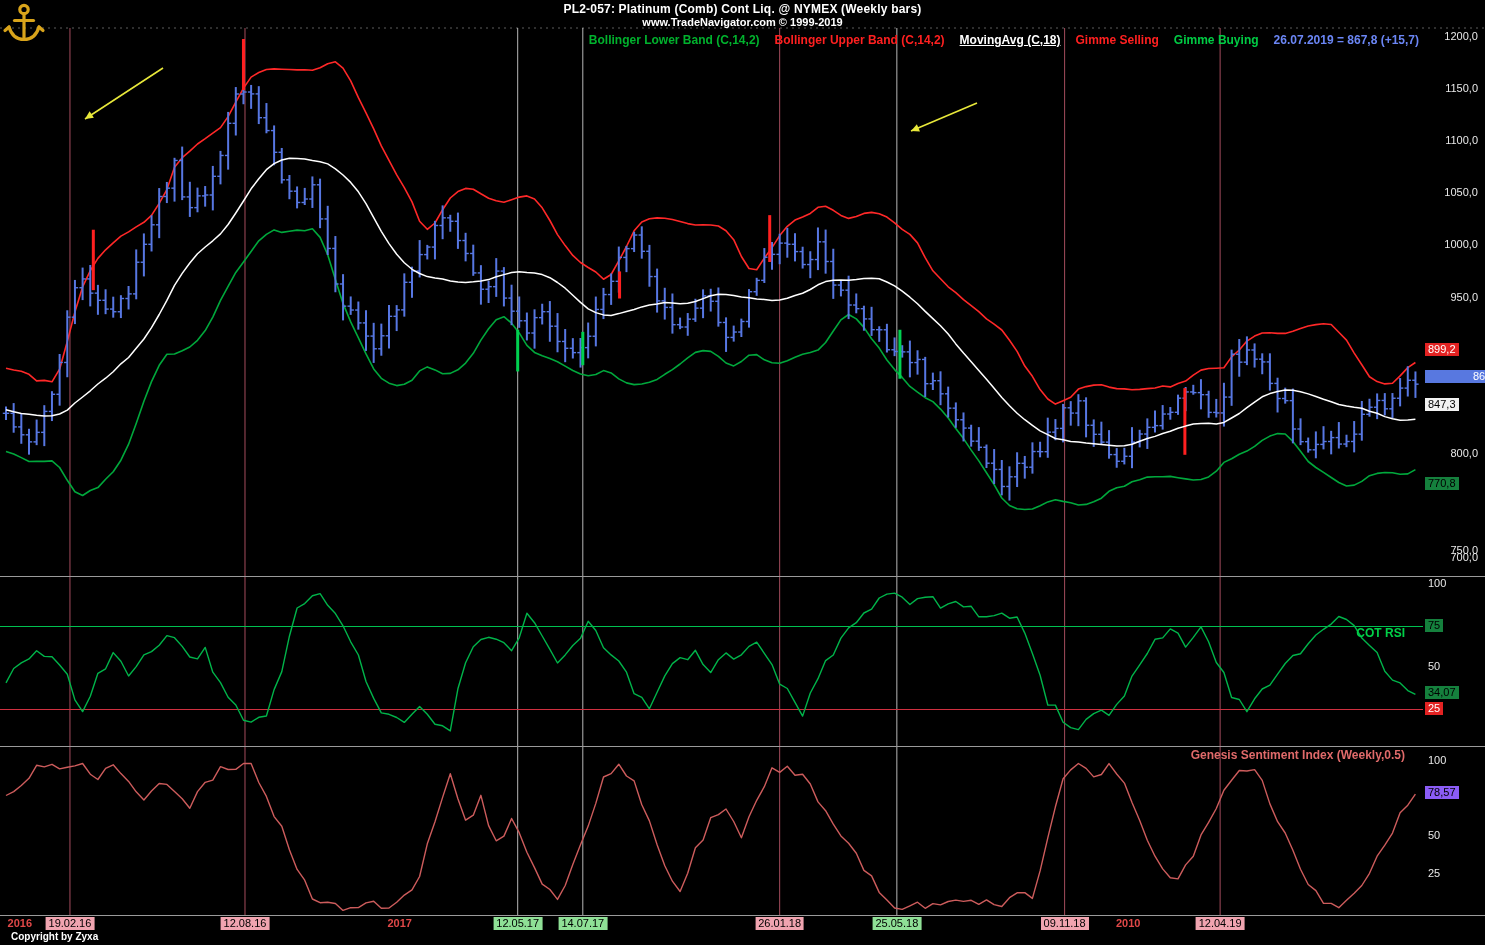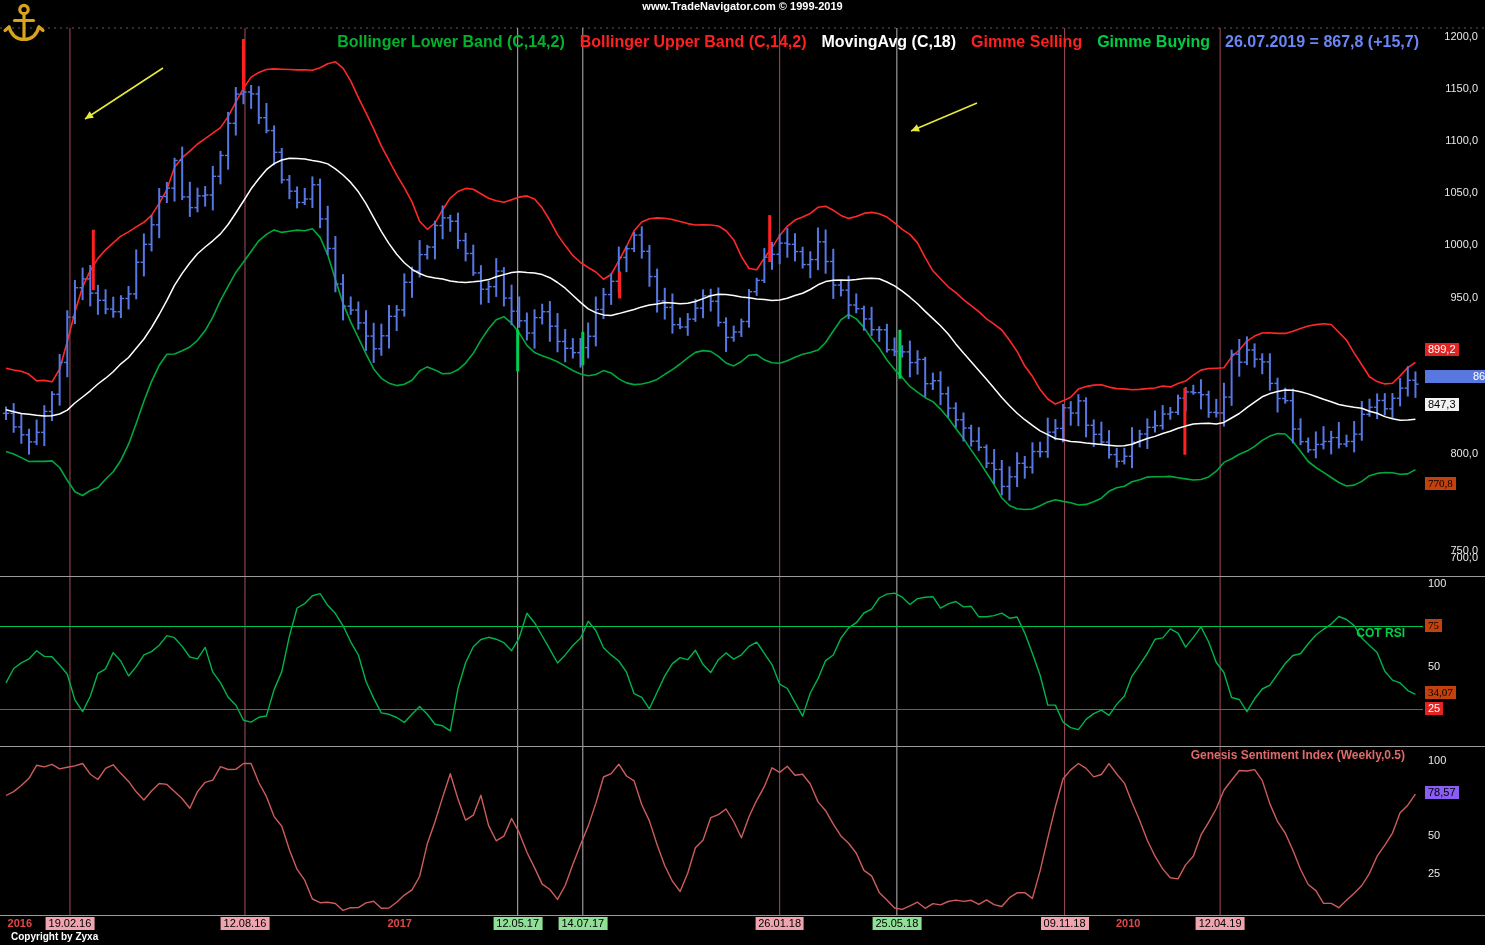"PL2-057: Platinum (Comb) Cont Liq." div.title { html: none -> <div>PL2-057: Platinum (Comb) Cont Liq. @ NYMEX (Weekly bars)</div> }
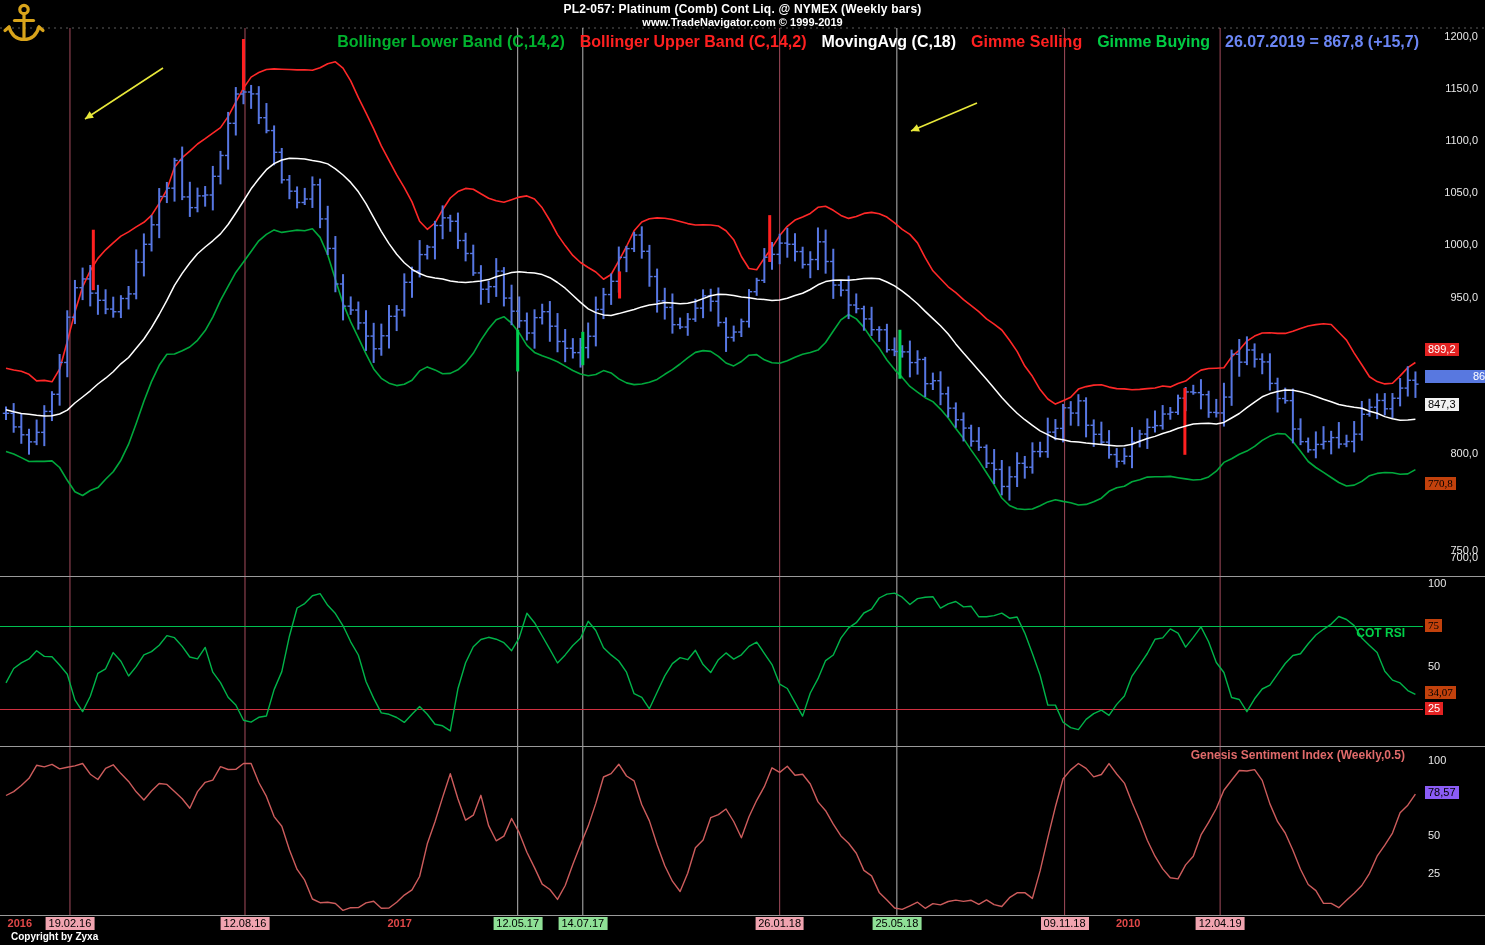"Bollinger Lower Band (C,14,2)" #legend { font-size: 16px -> 12px }
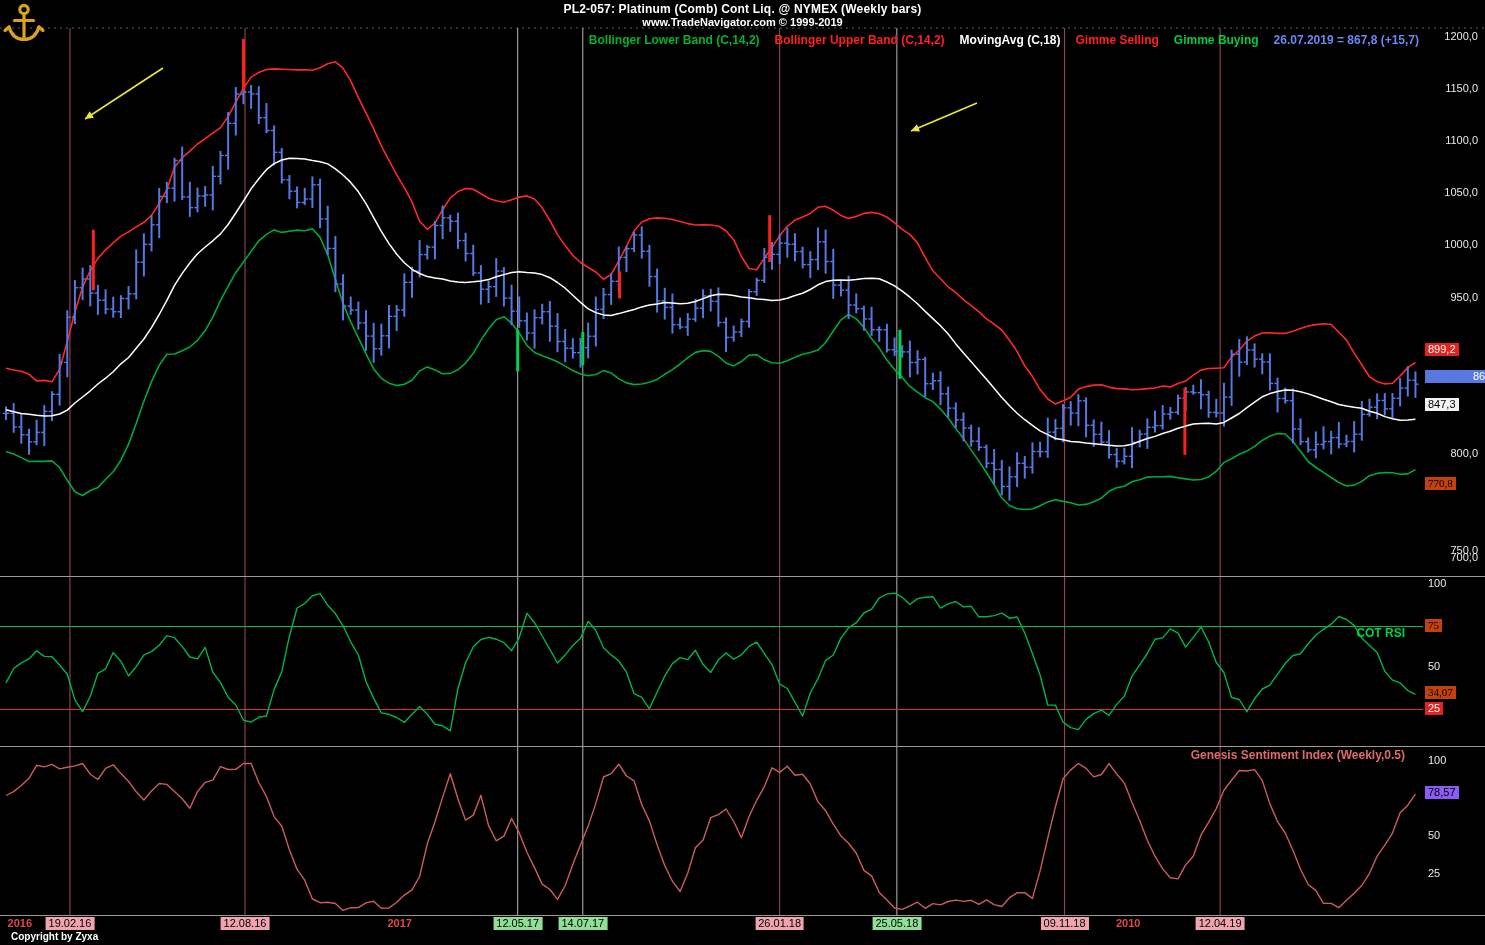"MovingAvg (C,18)" span { text-decoration: none -> underline }
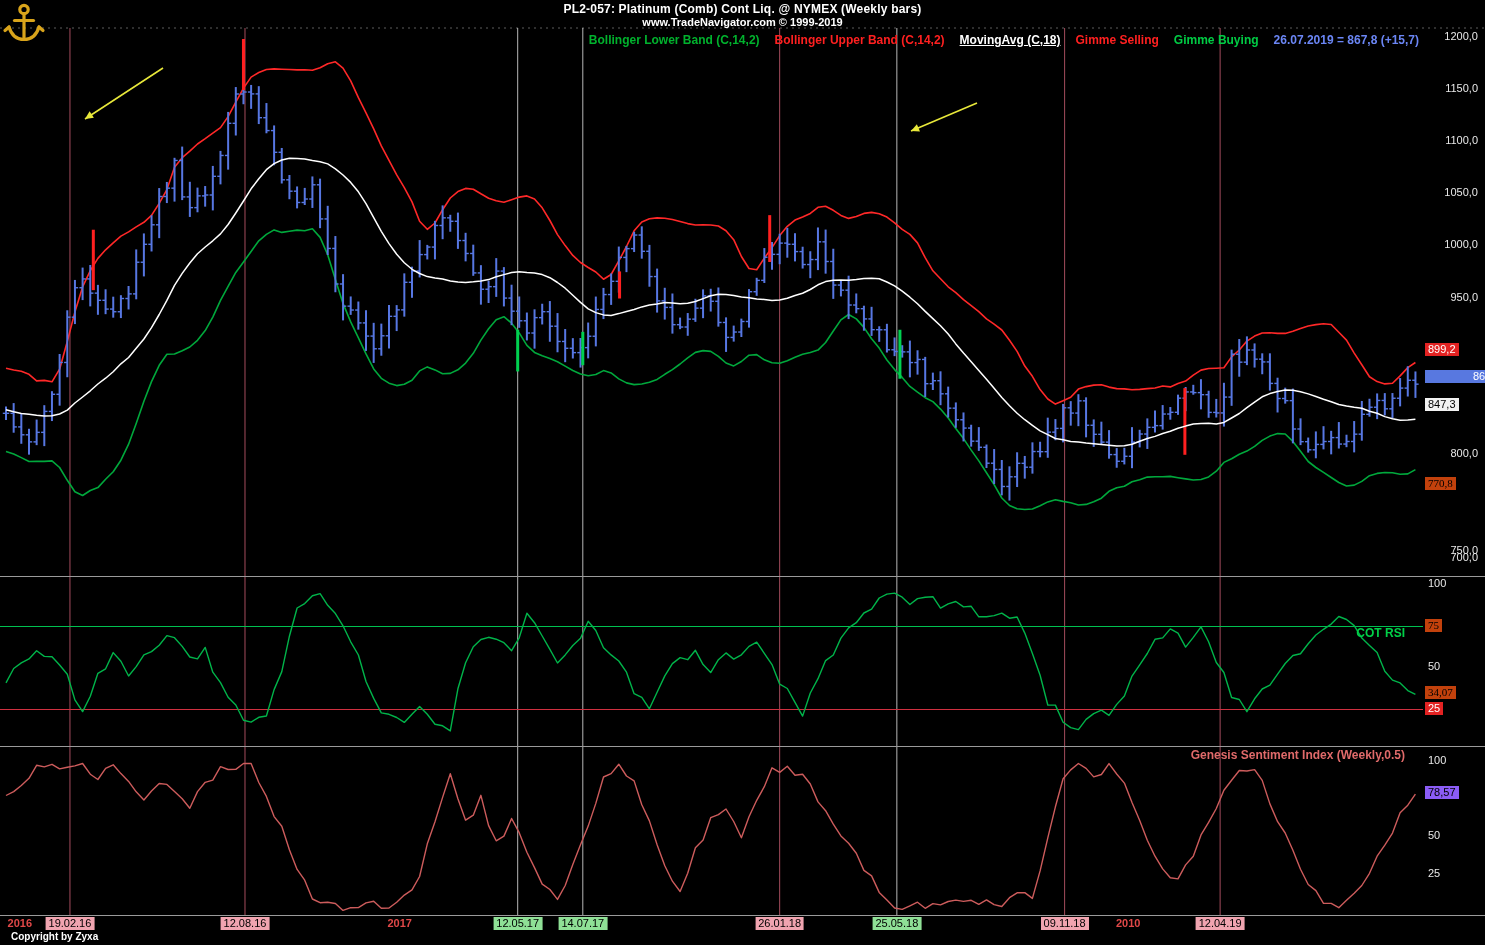"770,8" .bx-green { background: #c2410c -> #15803d; font-family: Liberation Serif, serif -> none }
